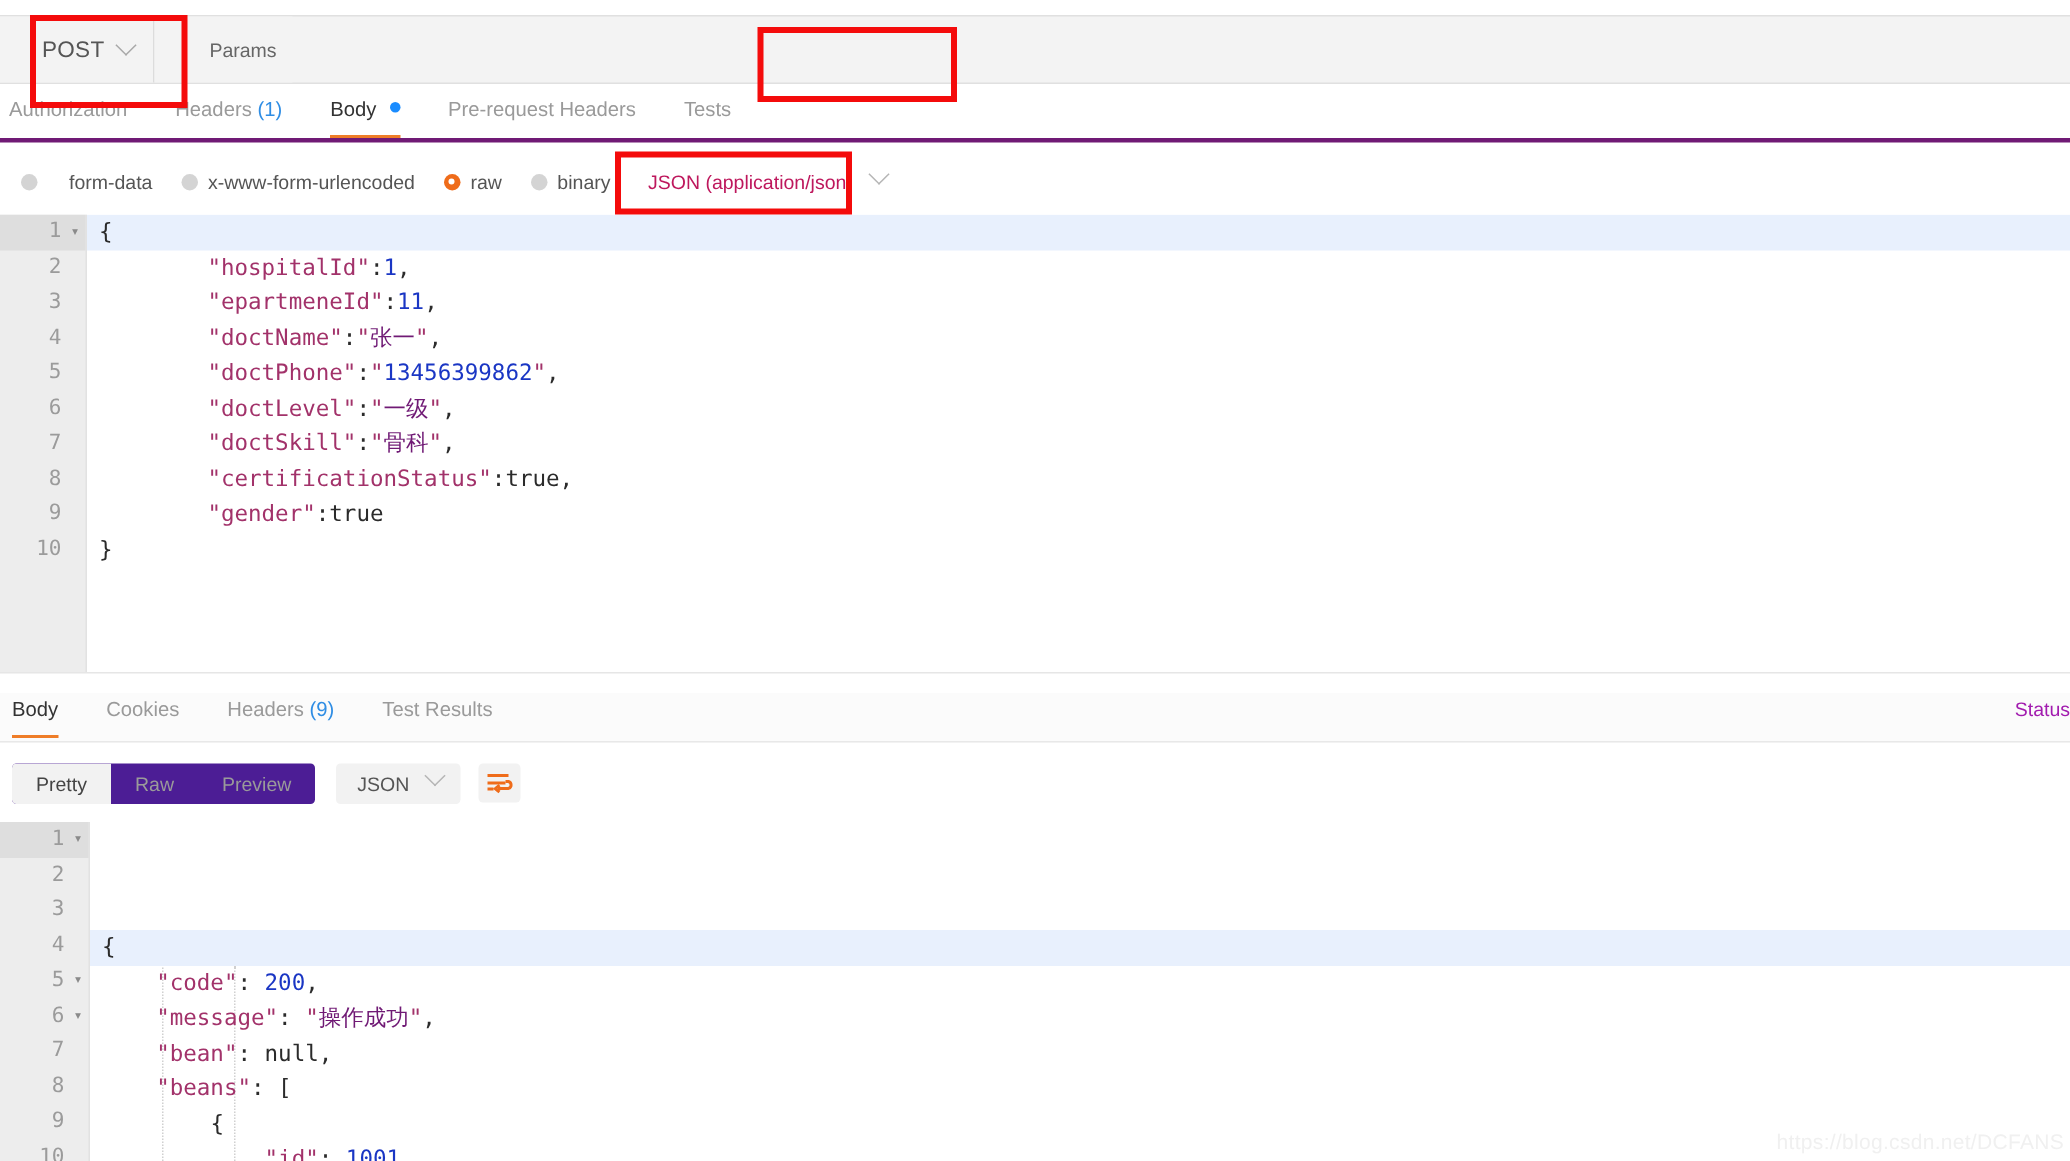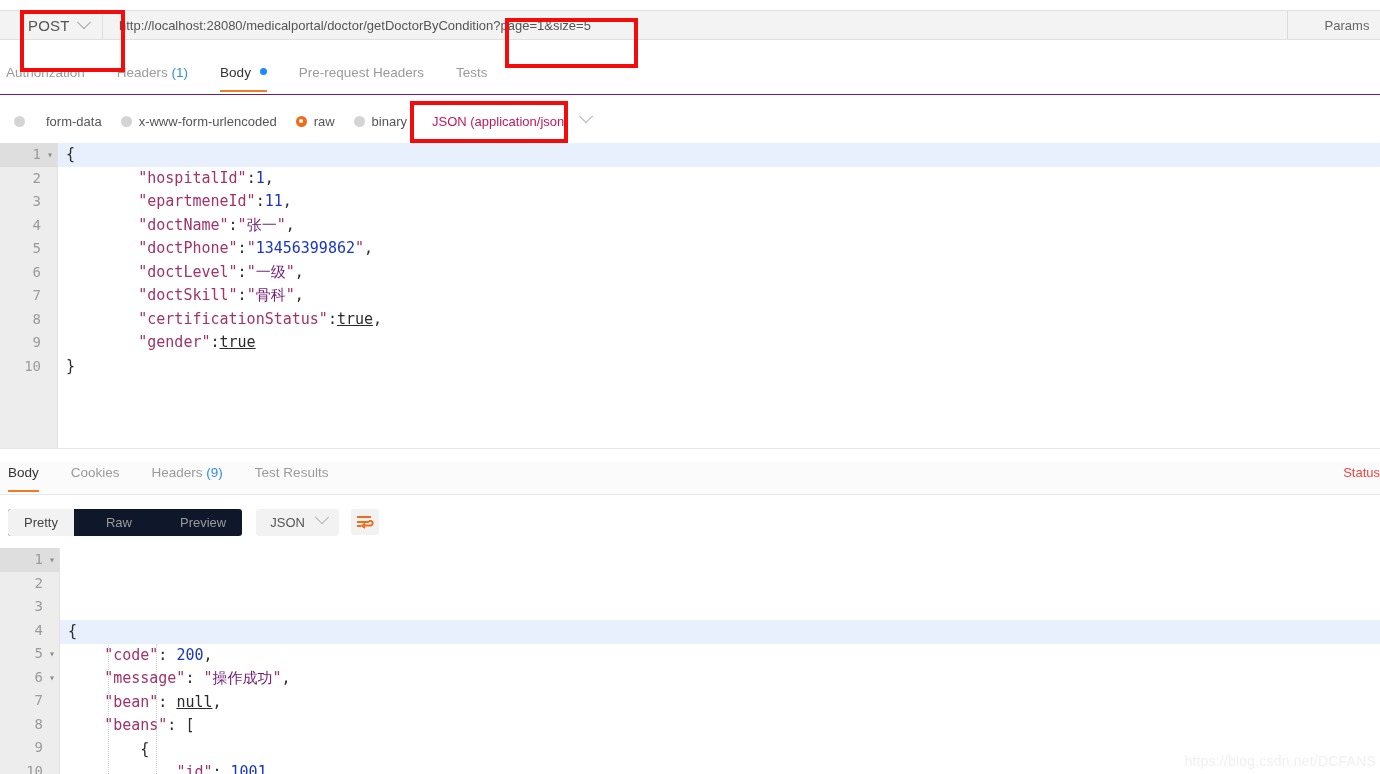"POST" .url-bar { height: 30px -> 46px }
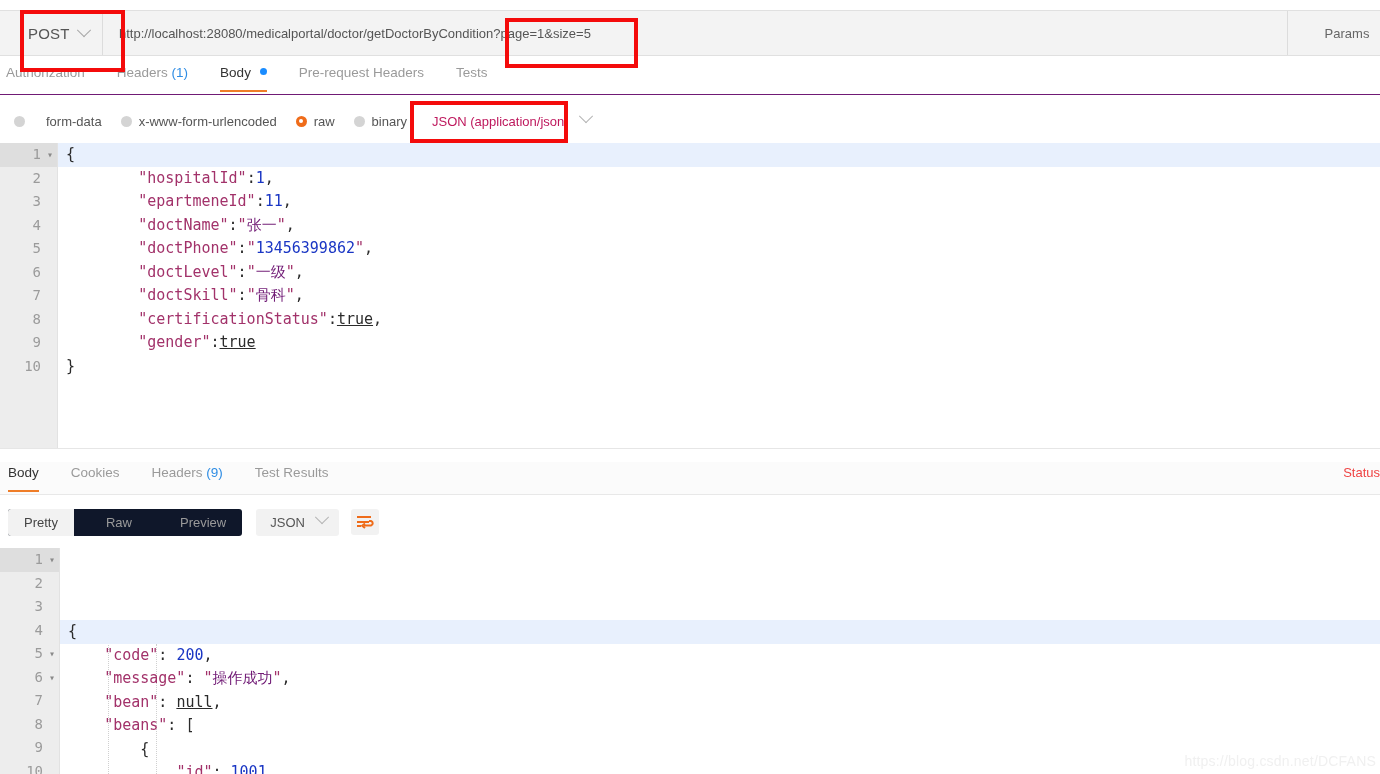"http://localhost:28080/medicalportal/doc" div.url-field { html: <div>http://localhost:28080/medicalportal/doctor/getDoctorByCondition?page=1&amp;size=5</div> -> none }
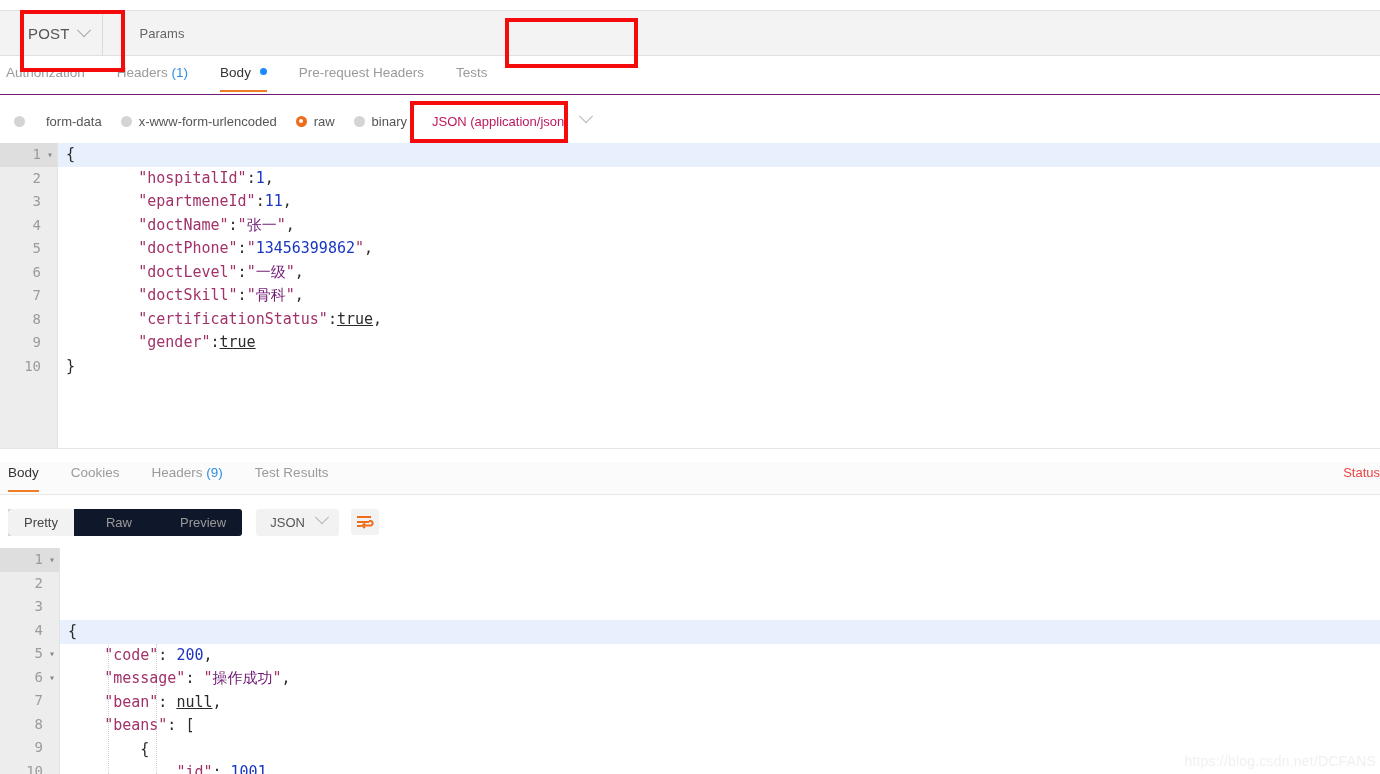"Authorization" .req-tabs { border-bottom: 1px solid #701a75 -> 3px solid #701a75 }
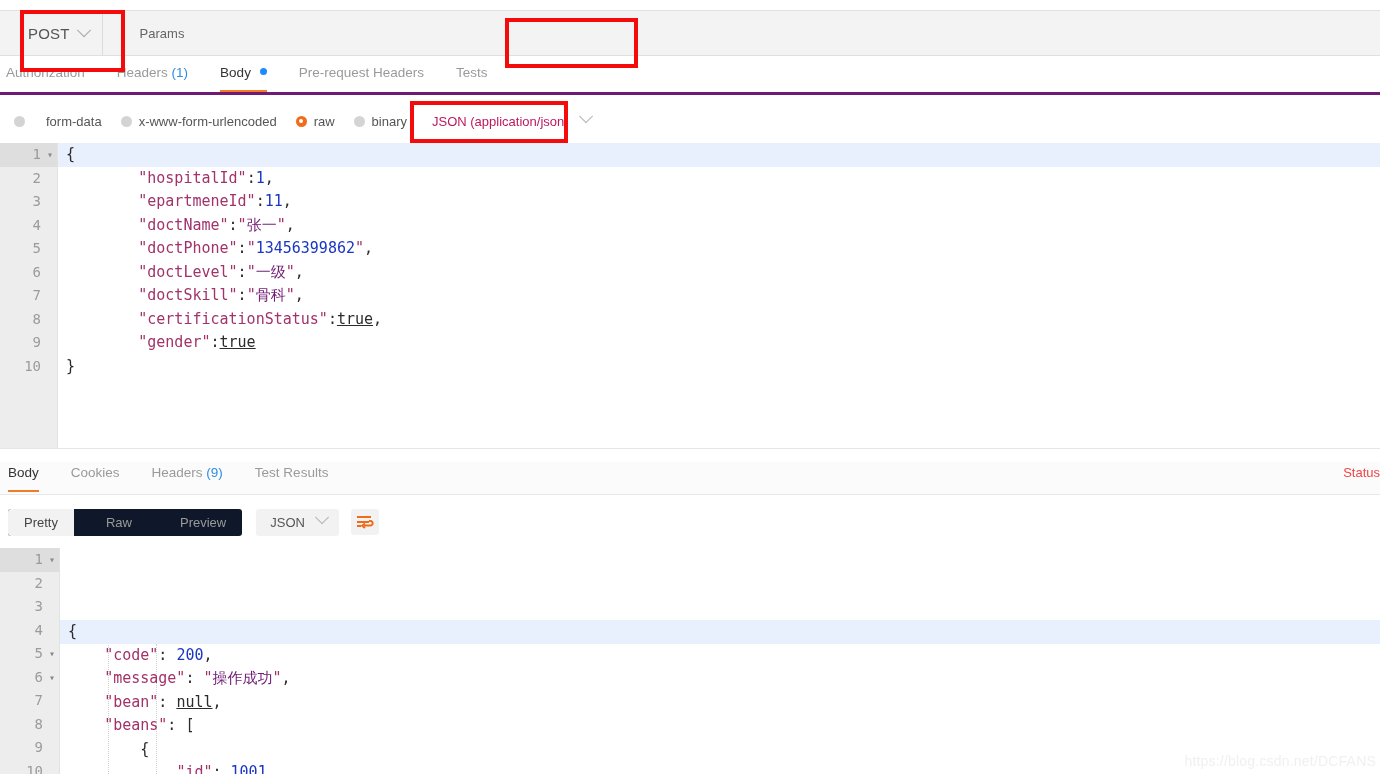"true" .tok-lit { text-decoration: underline -> none }
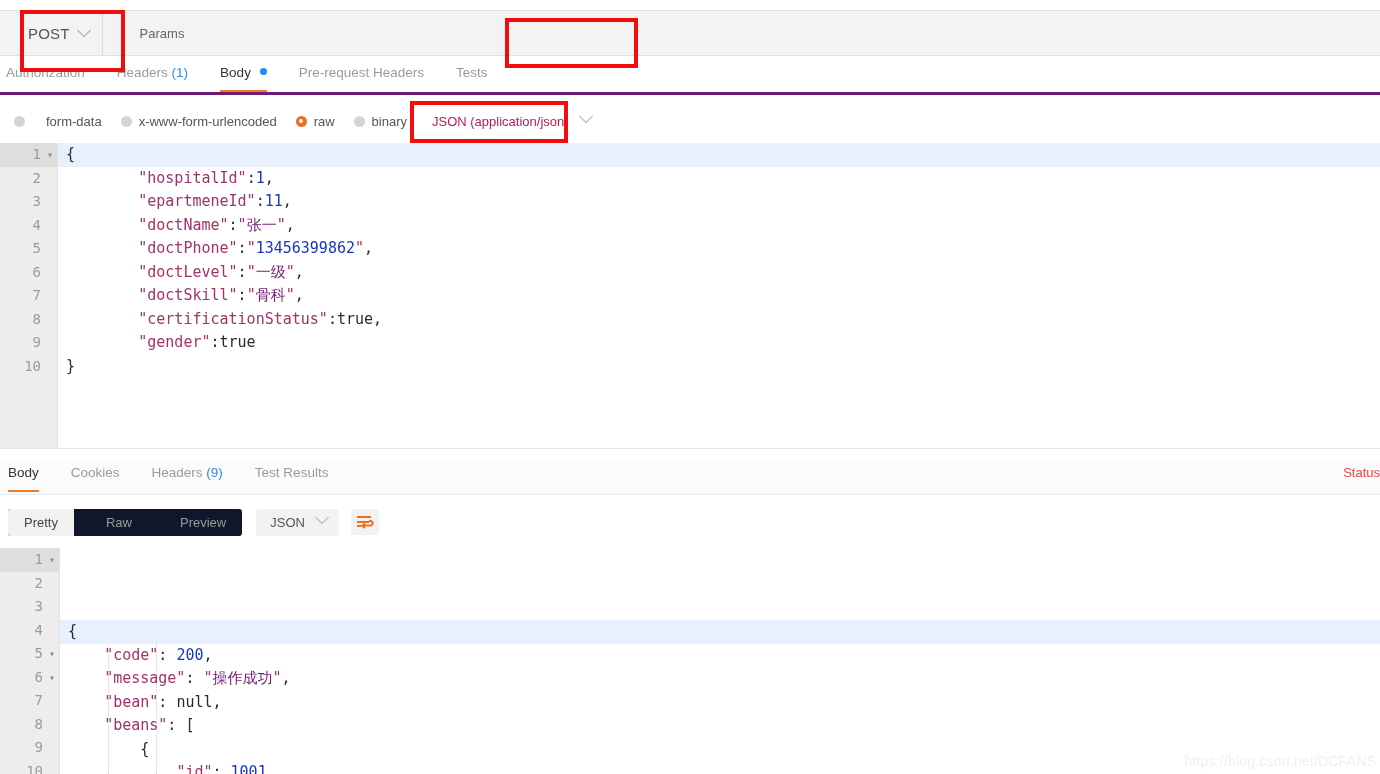"Status" .status-area { color: #ef4444 -> #a21caf }
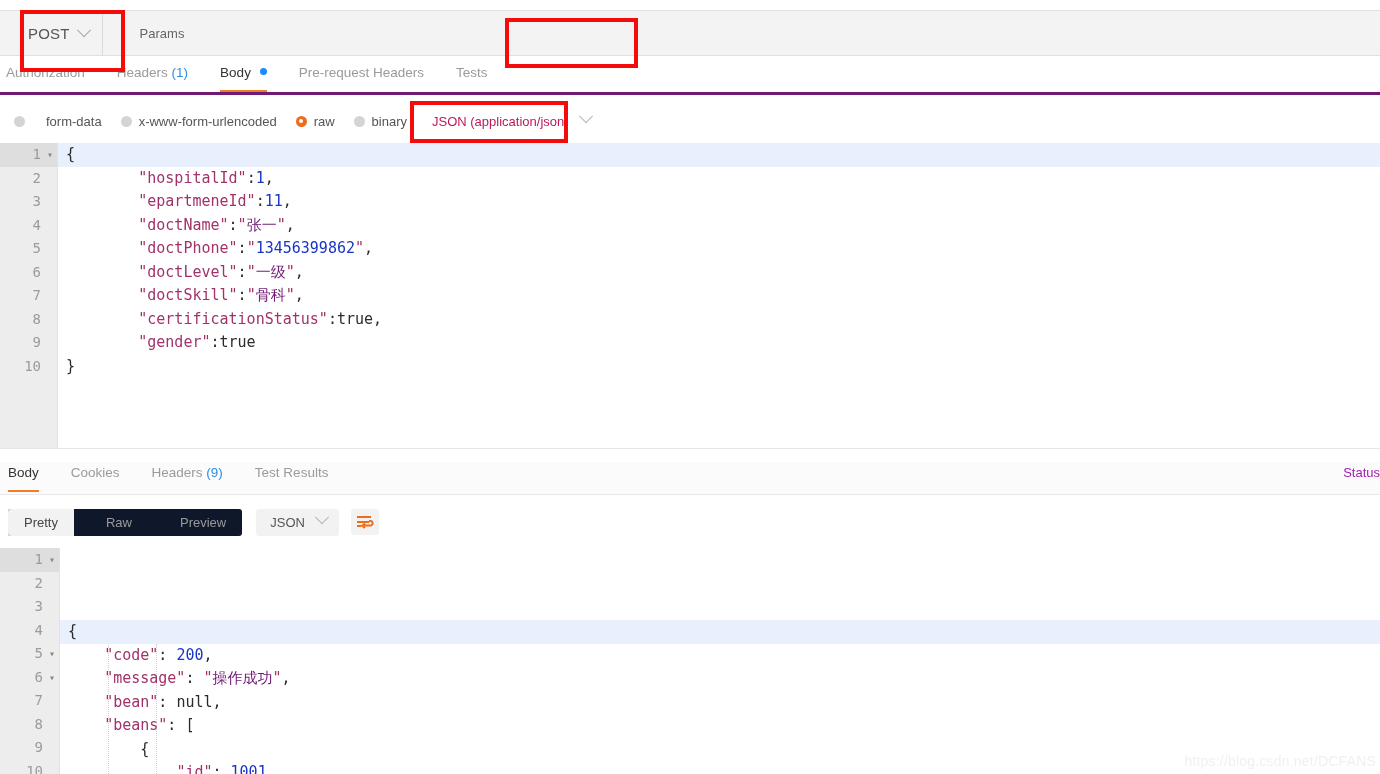"Pretty" .seg-group { background: #0f172a -> #4c1d95; gap: 16px -> none }
